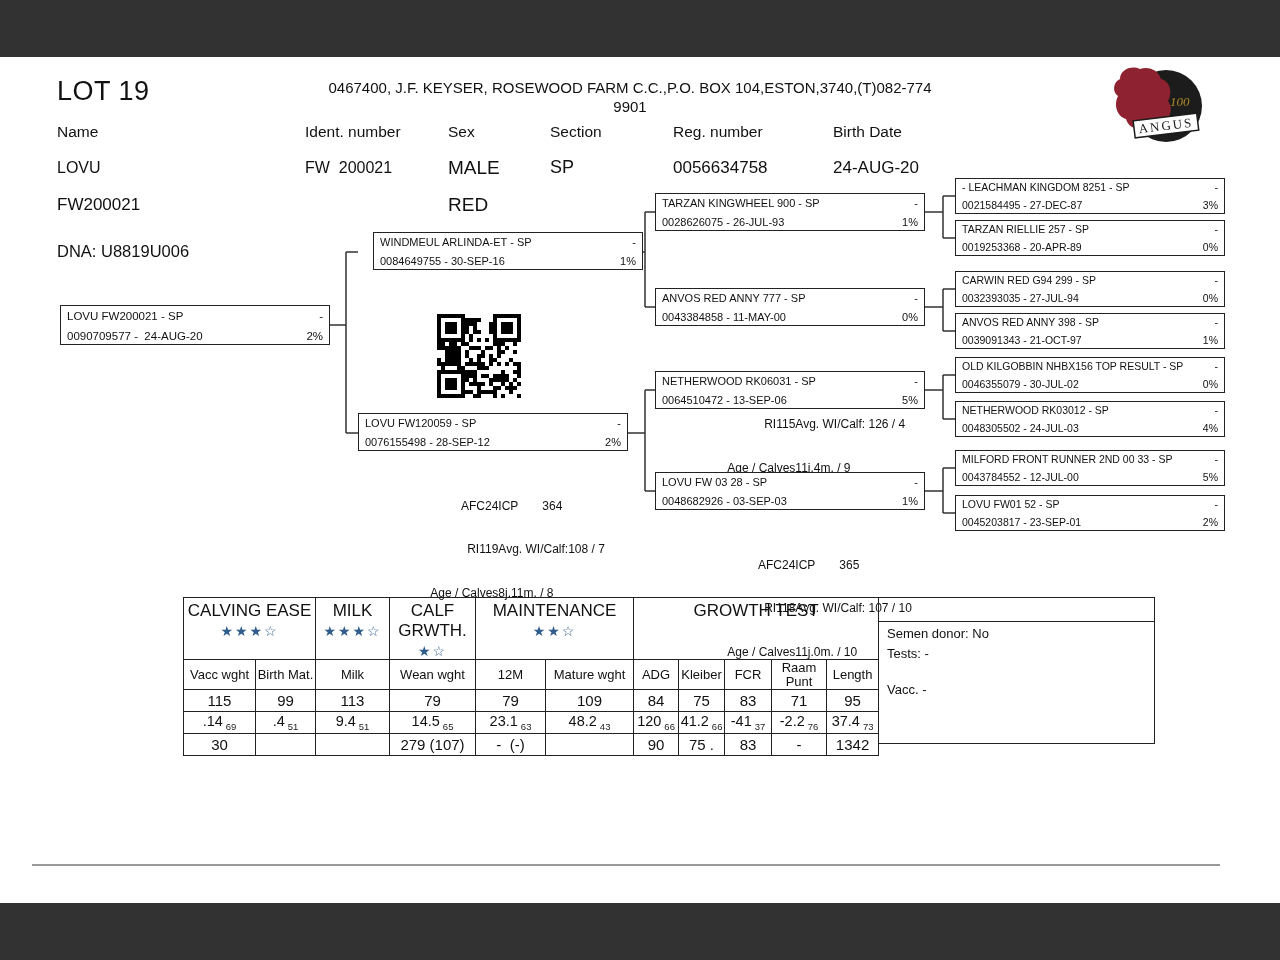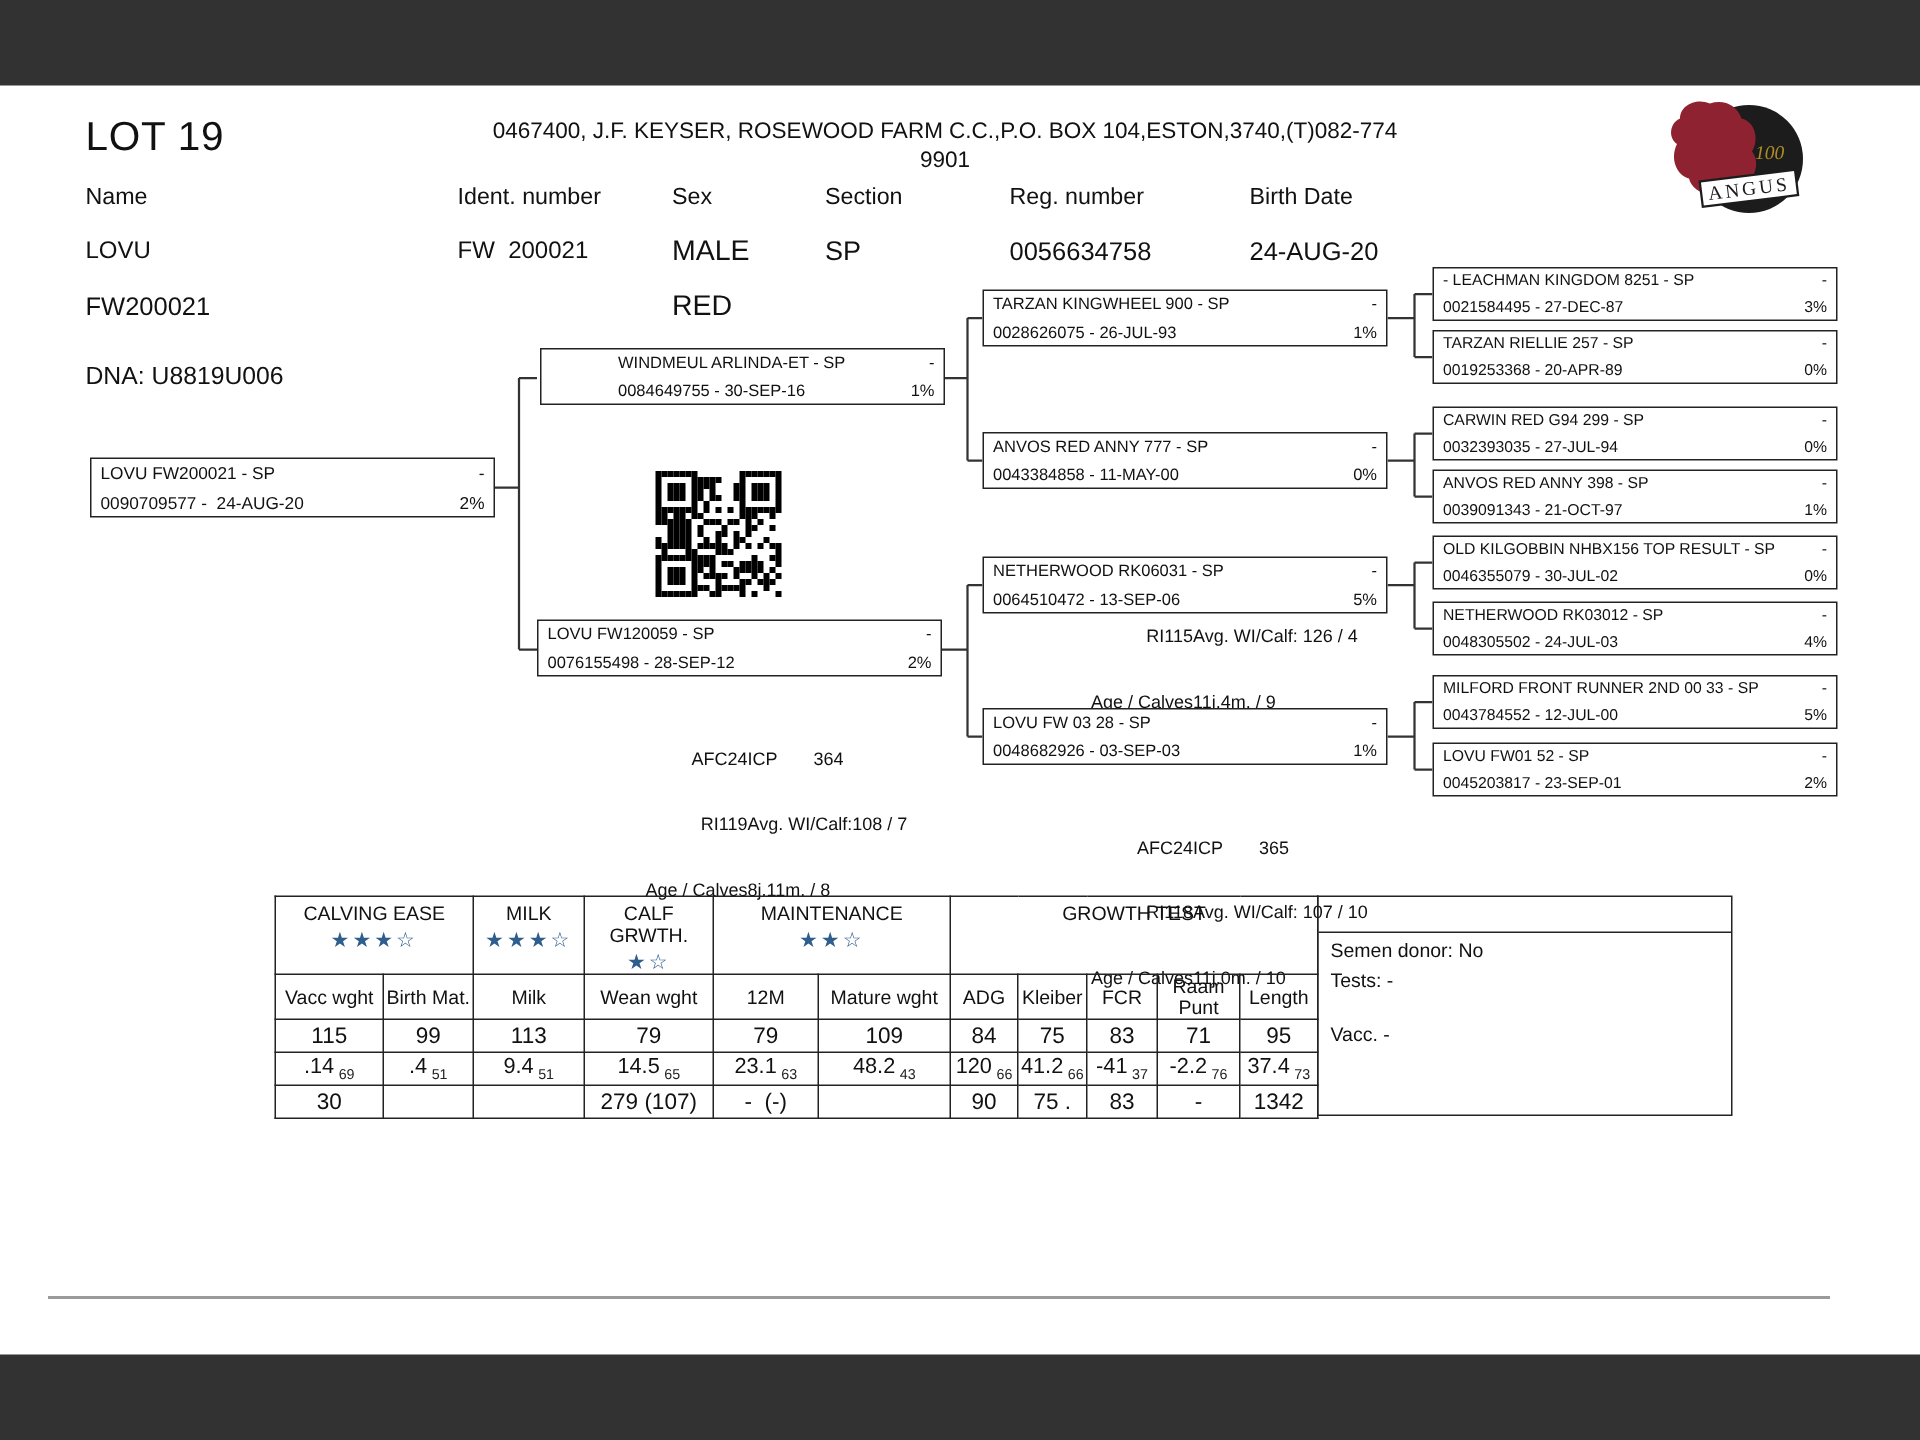"WINDMEUL ARLINDA-ET - SP" div.pbox { left: 360px -> 373px; padding-left: 45px -> none }
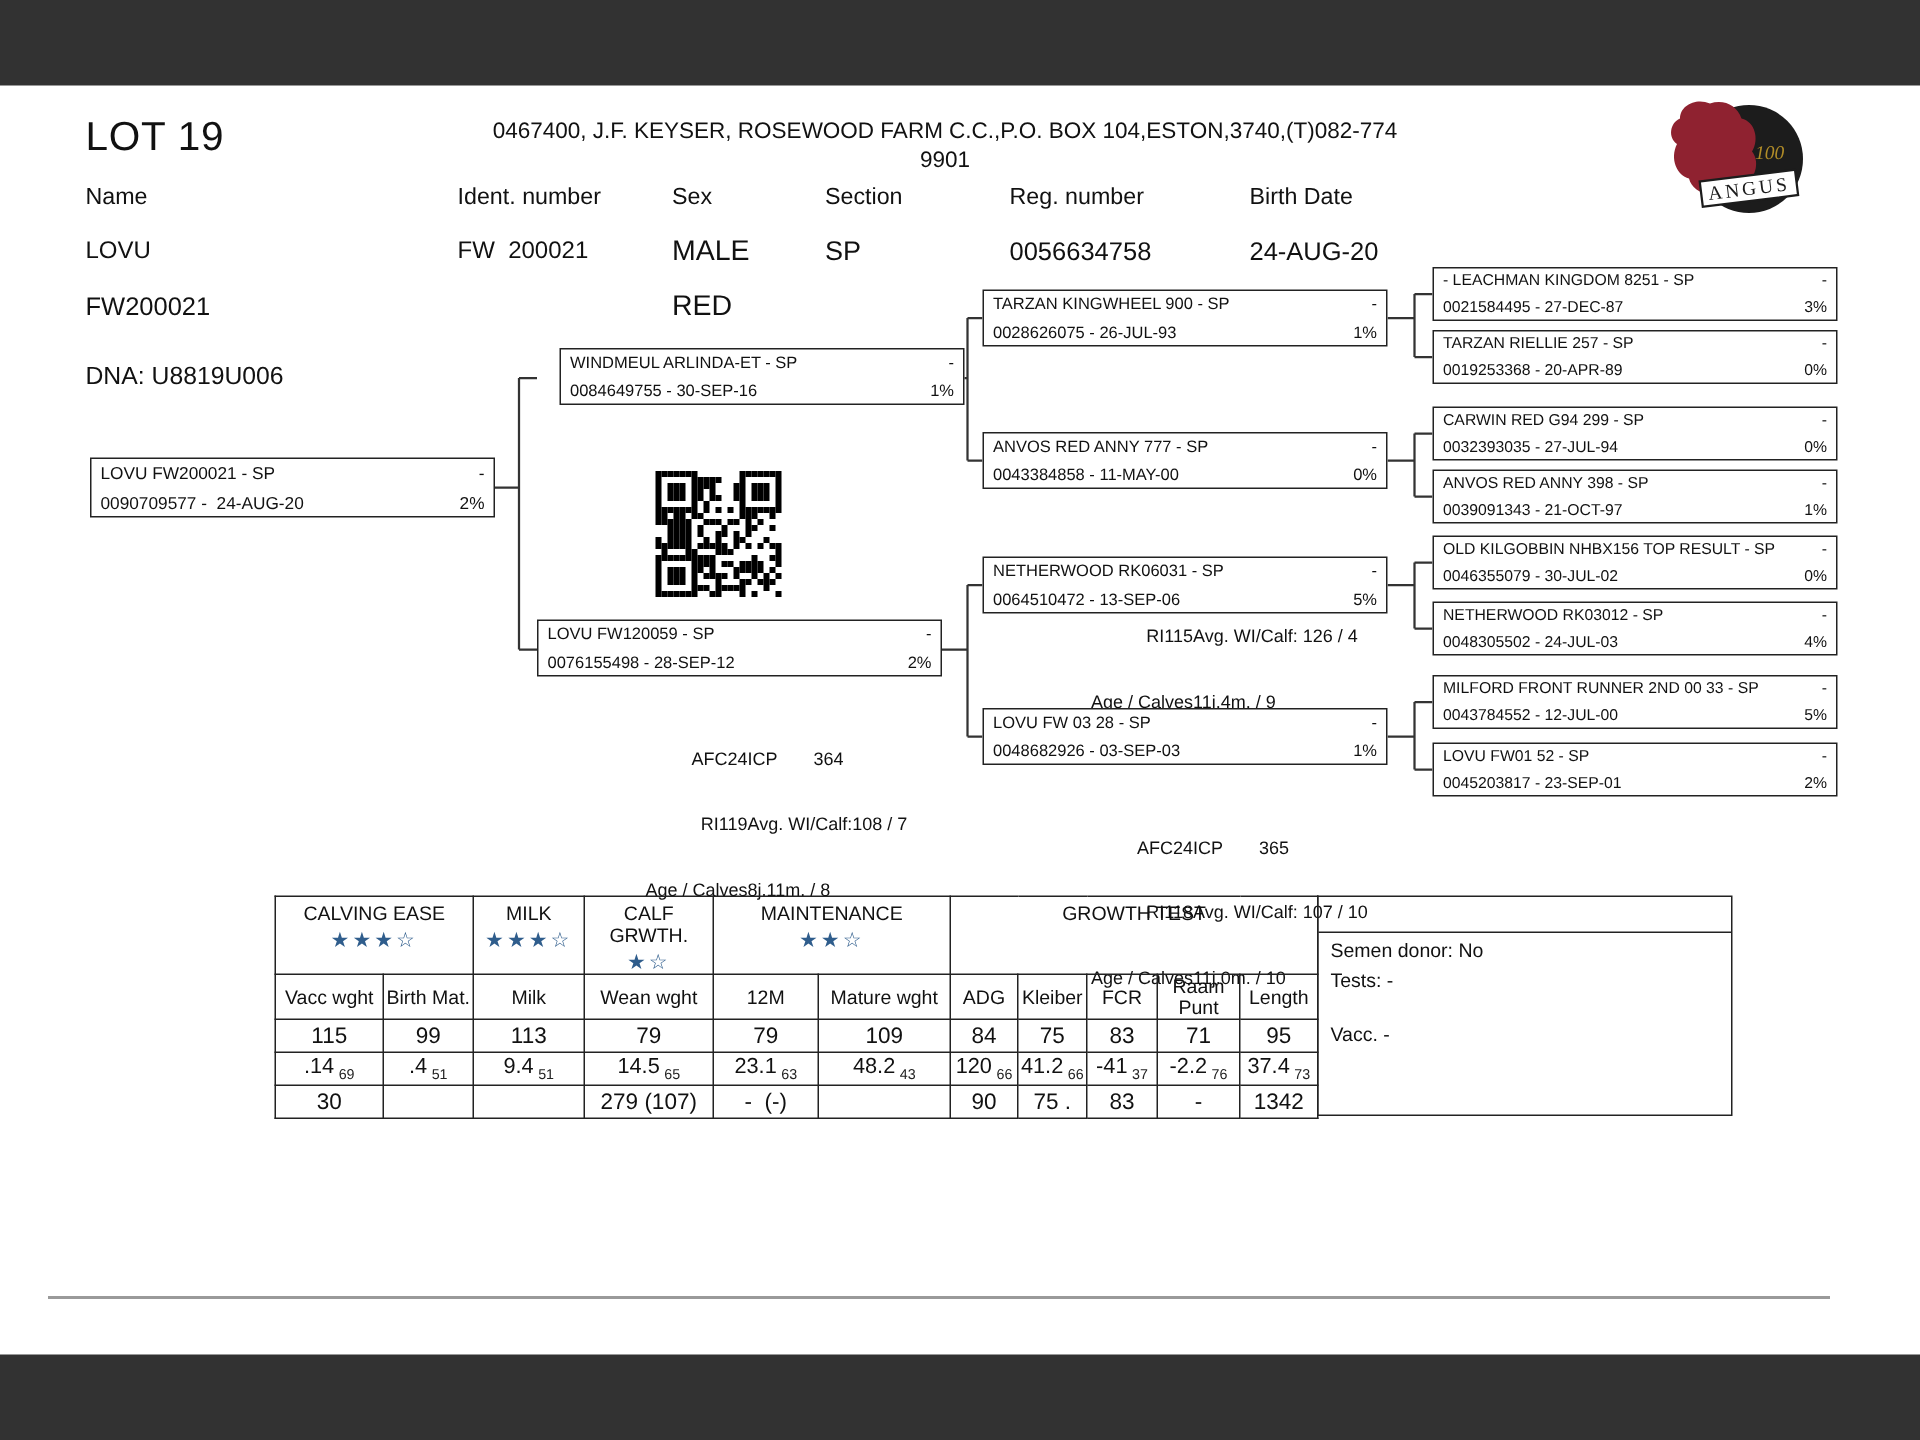"CALVING EASE" .glabel { font-size: 13px -> 17px }
